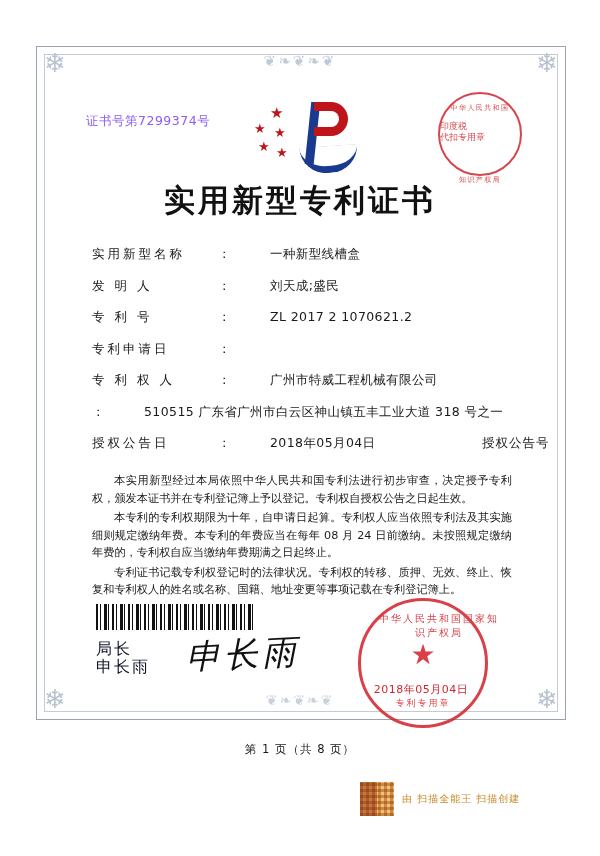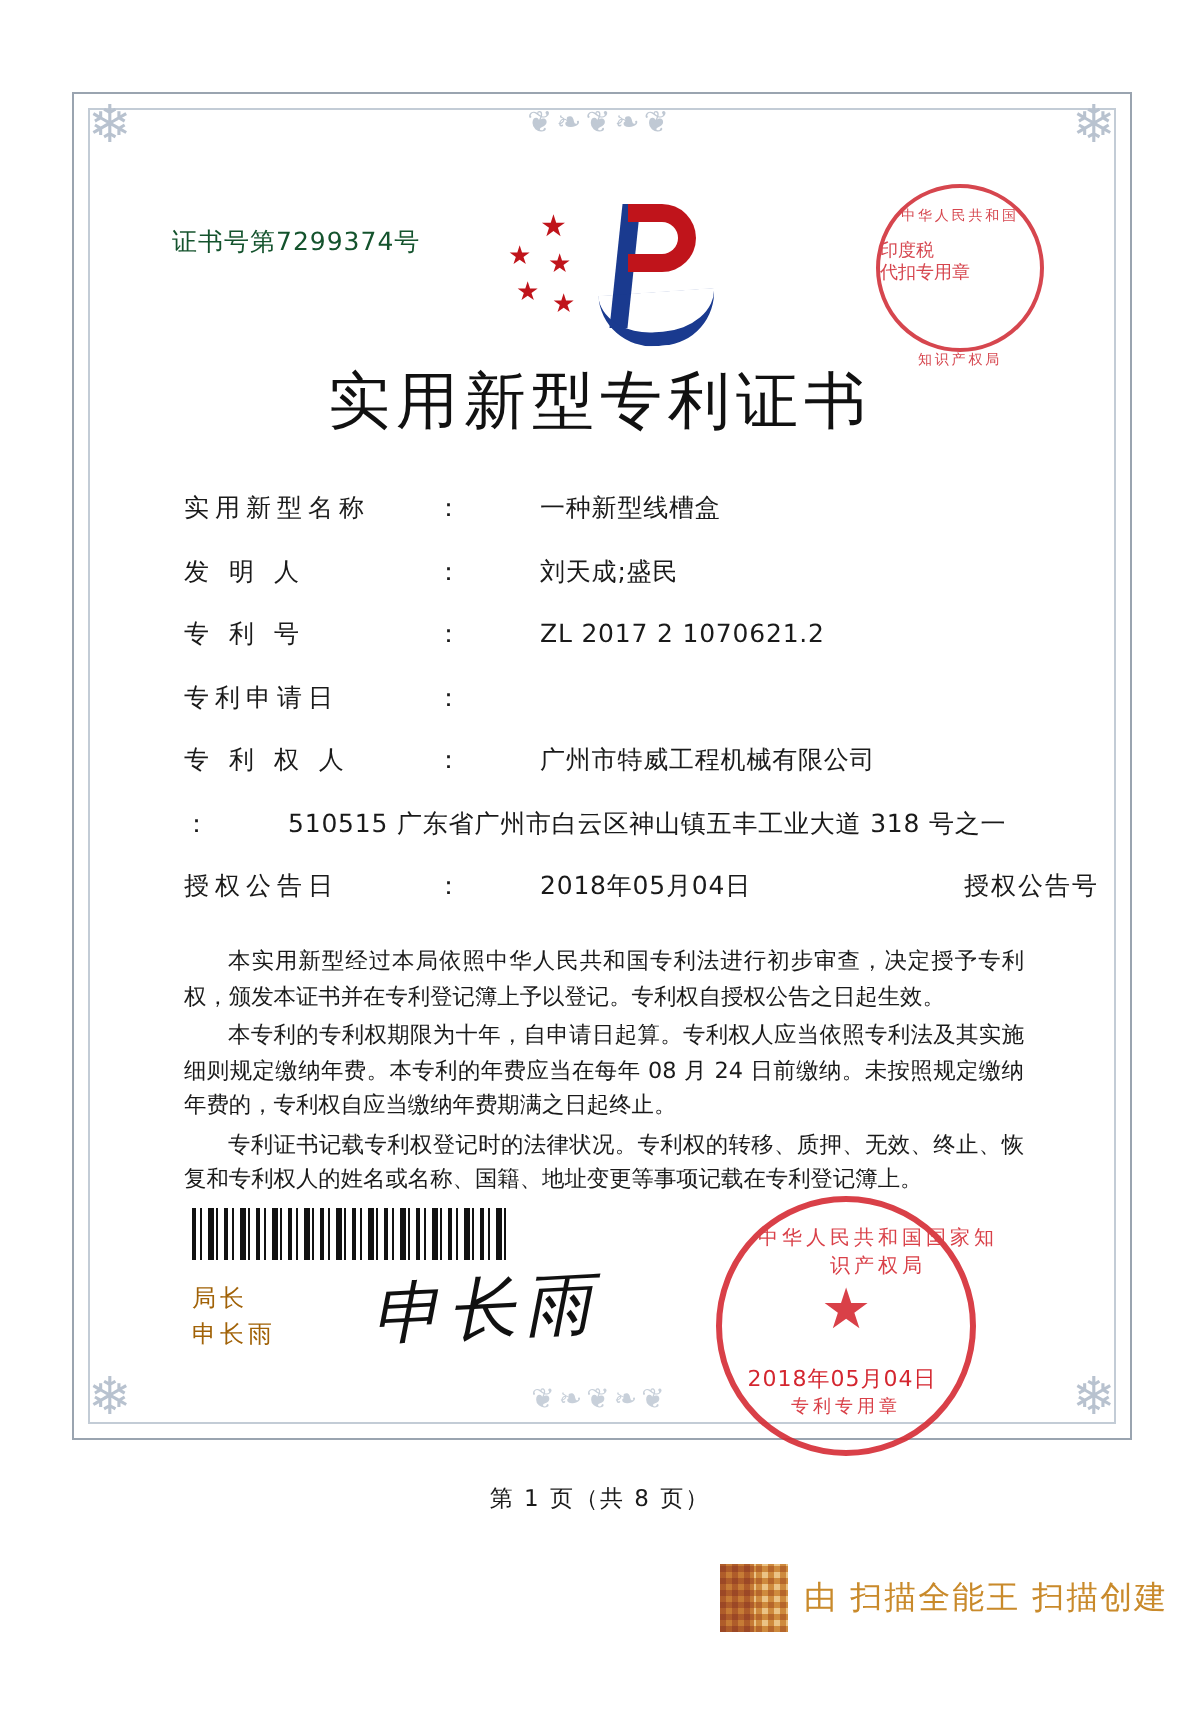"证书号第7299374号" .cert-no { color: #14532d -> #8b5cf6 }
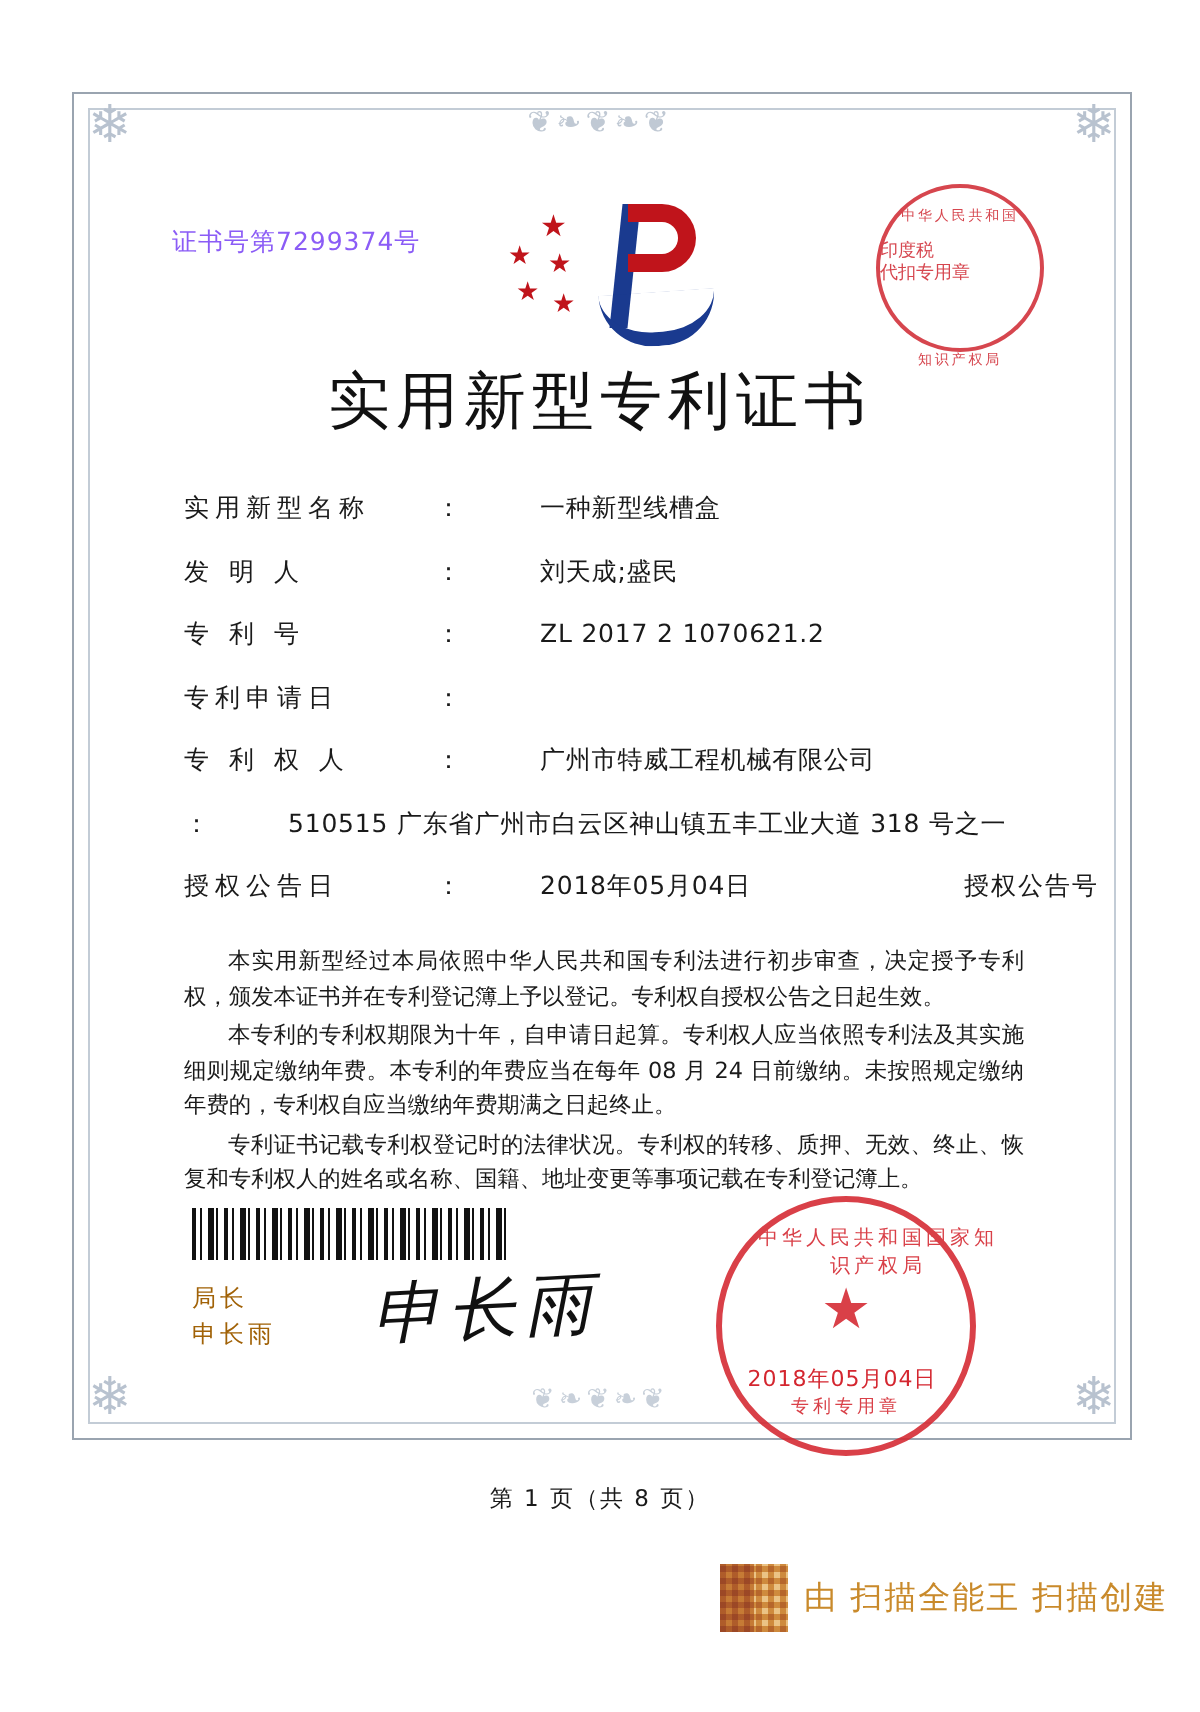"实用新型专利证书" .title { font-weight: normal -> bold }
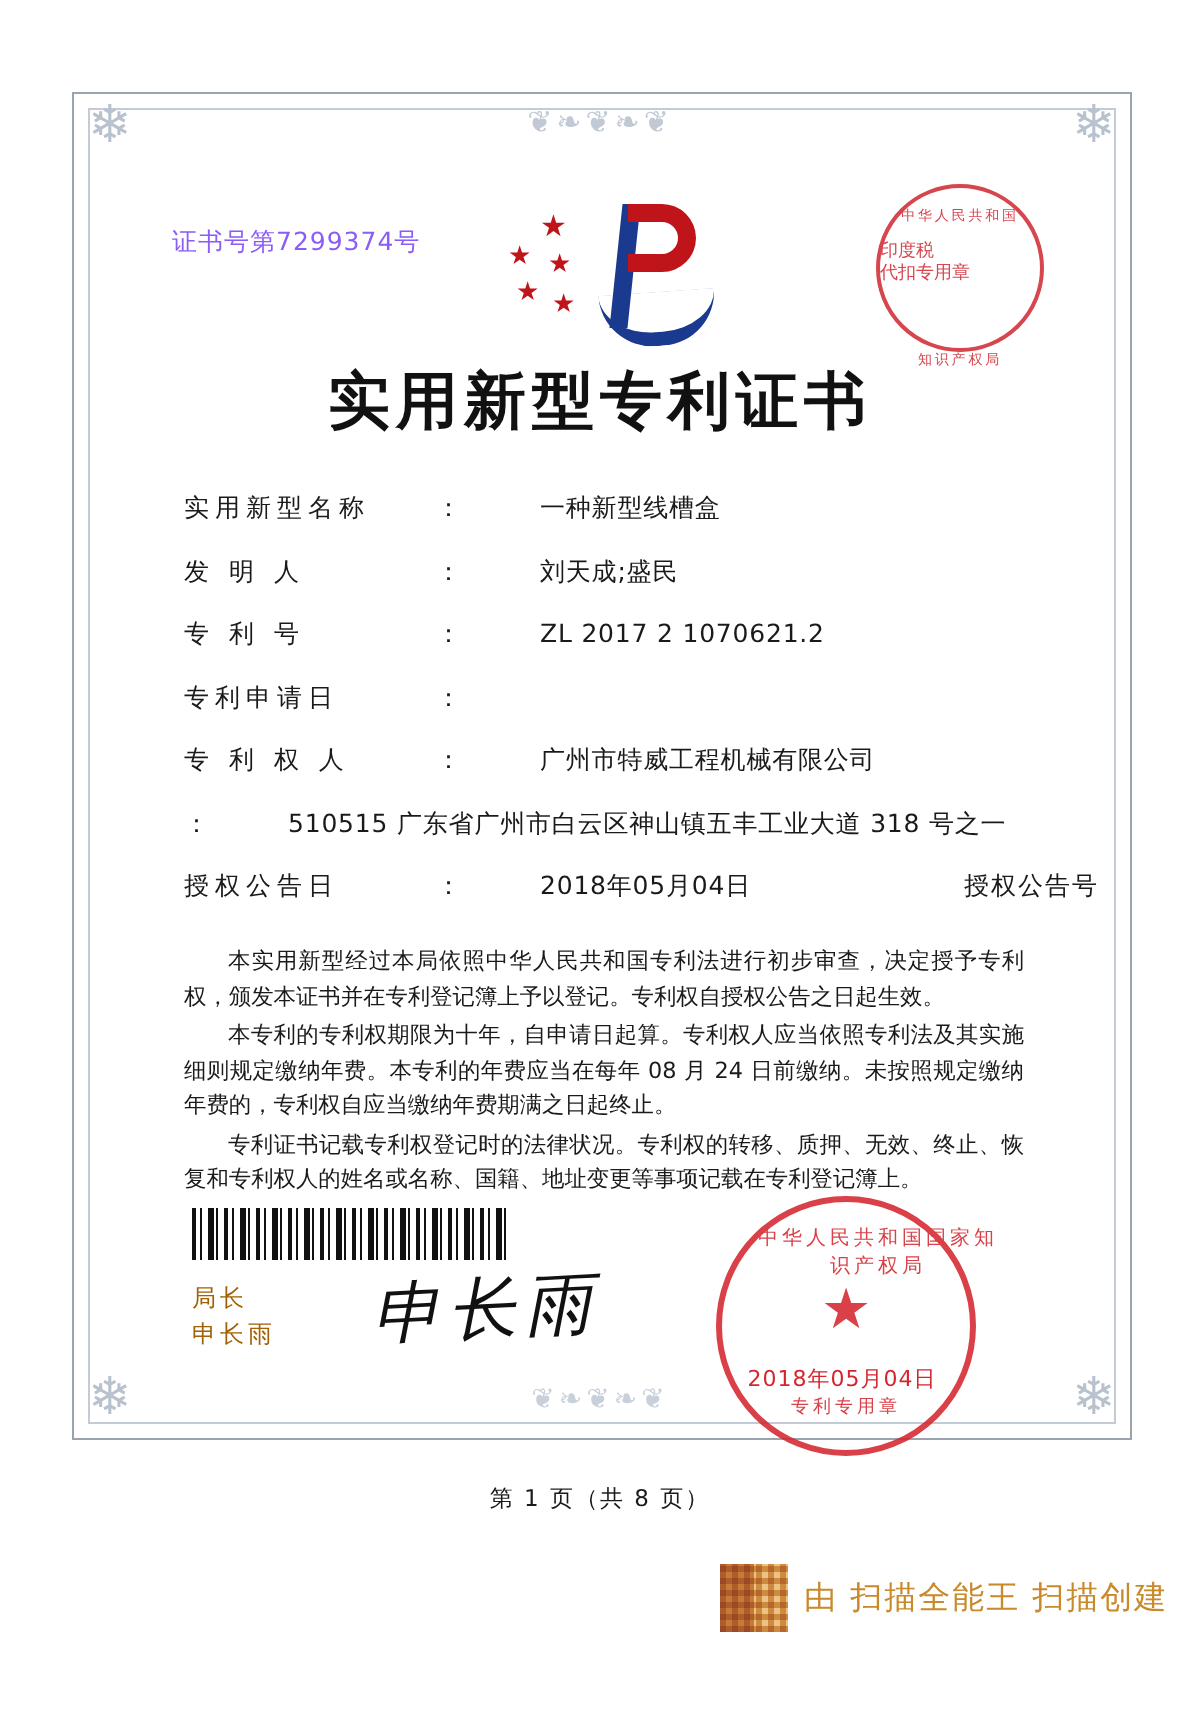"局长" .director { color: #a16207 -> #0f172a; font-size: 12px -> 16px }
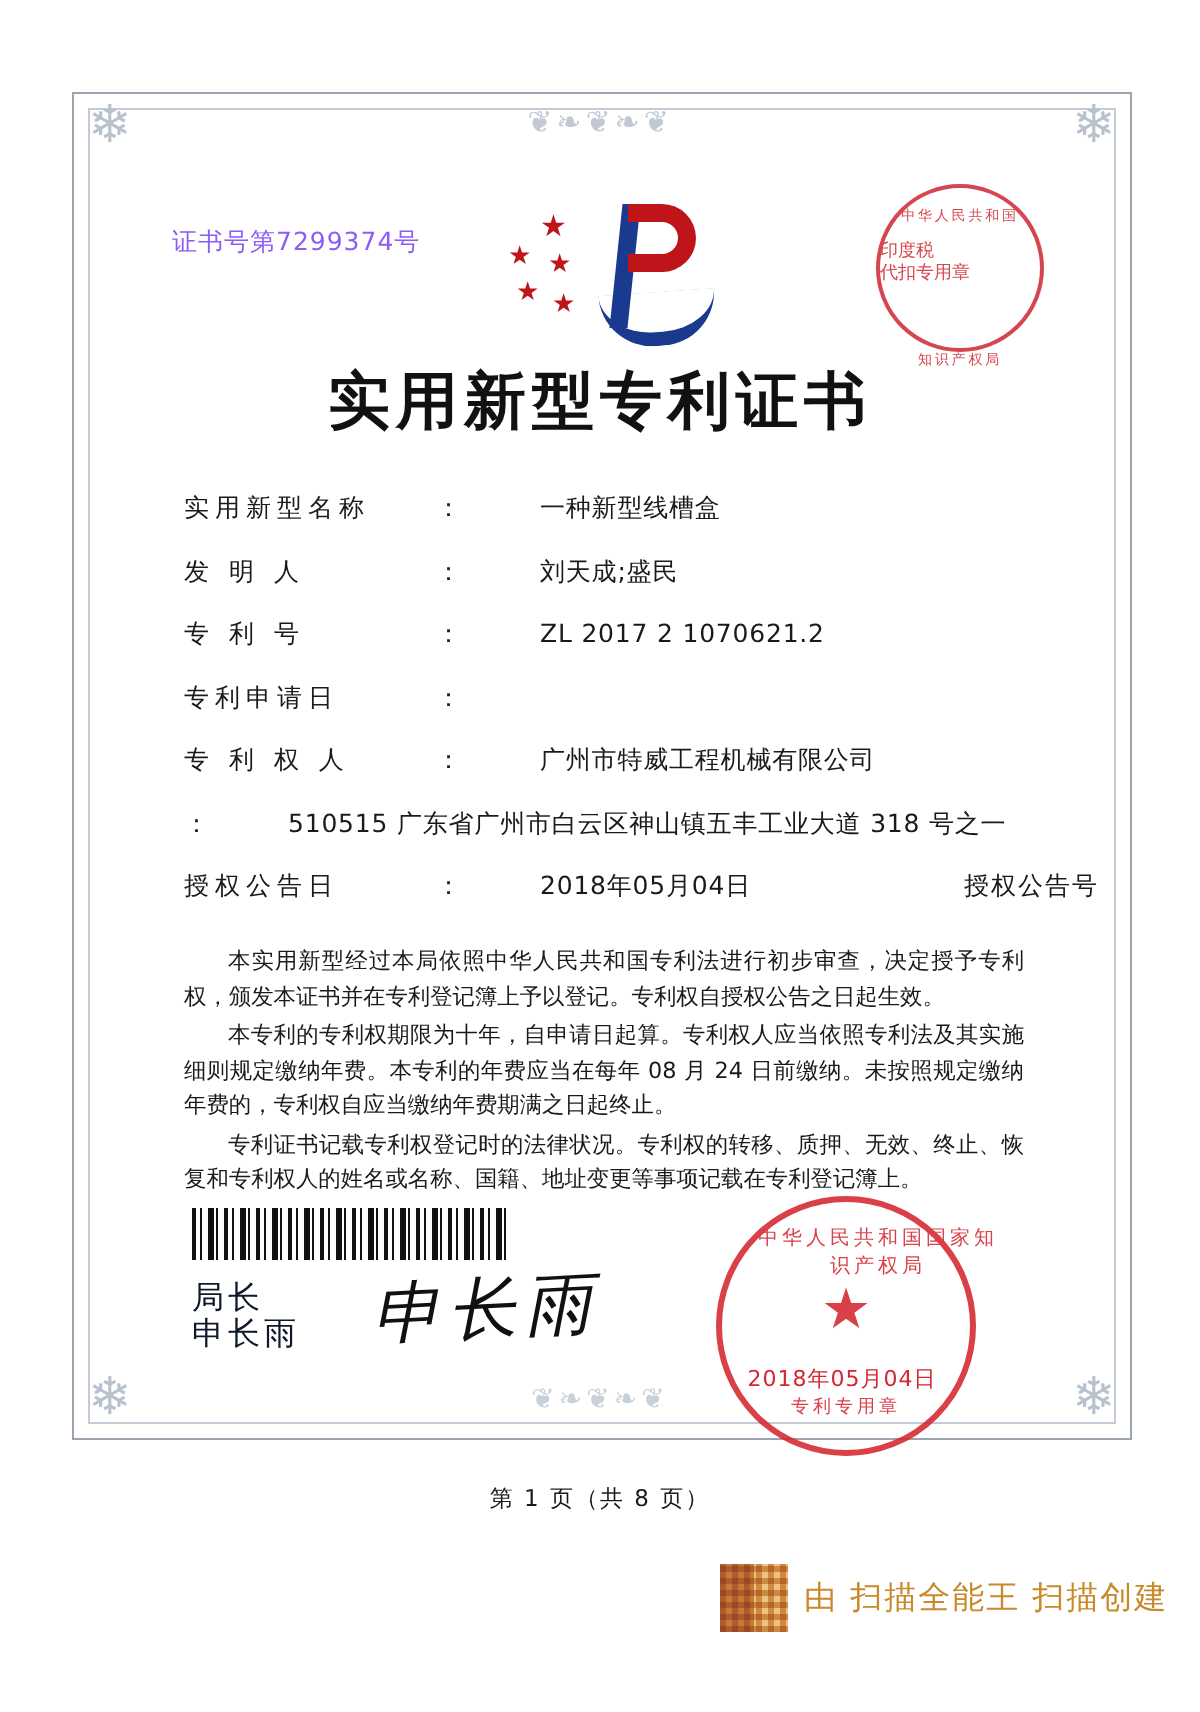"由 扫描全能王 扫描创建" .footer-text { font-size: 16px -> 10px }
